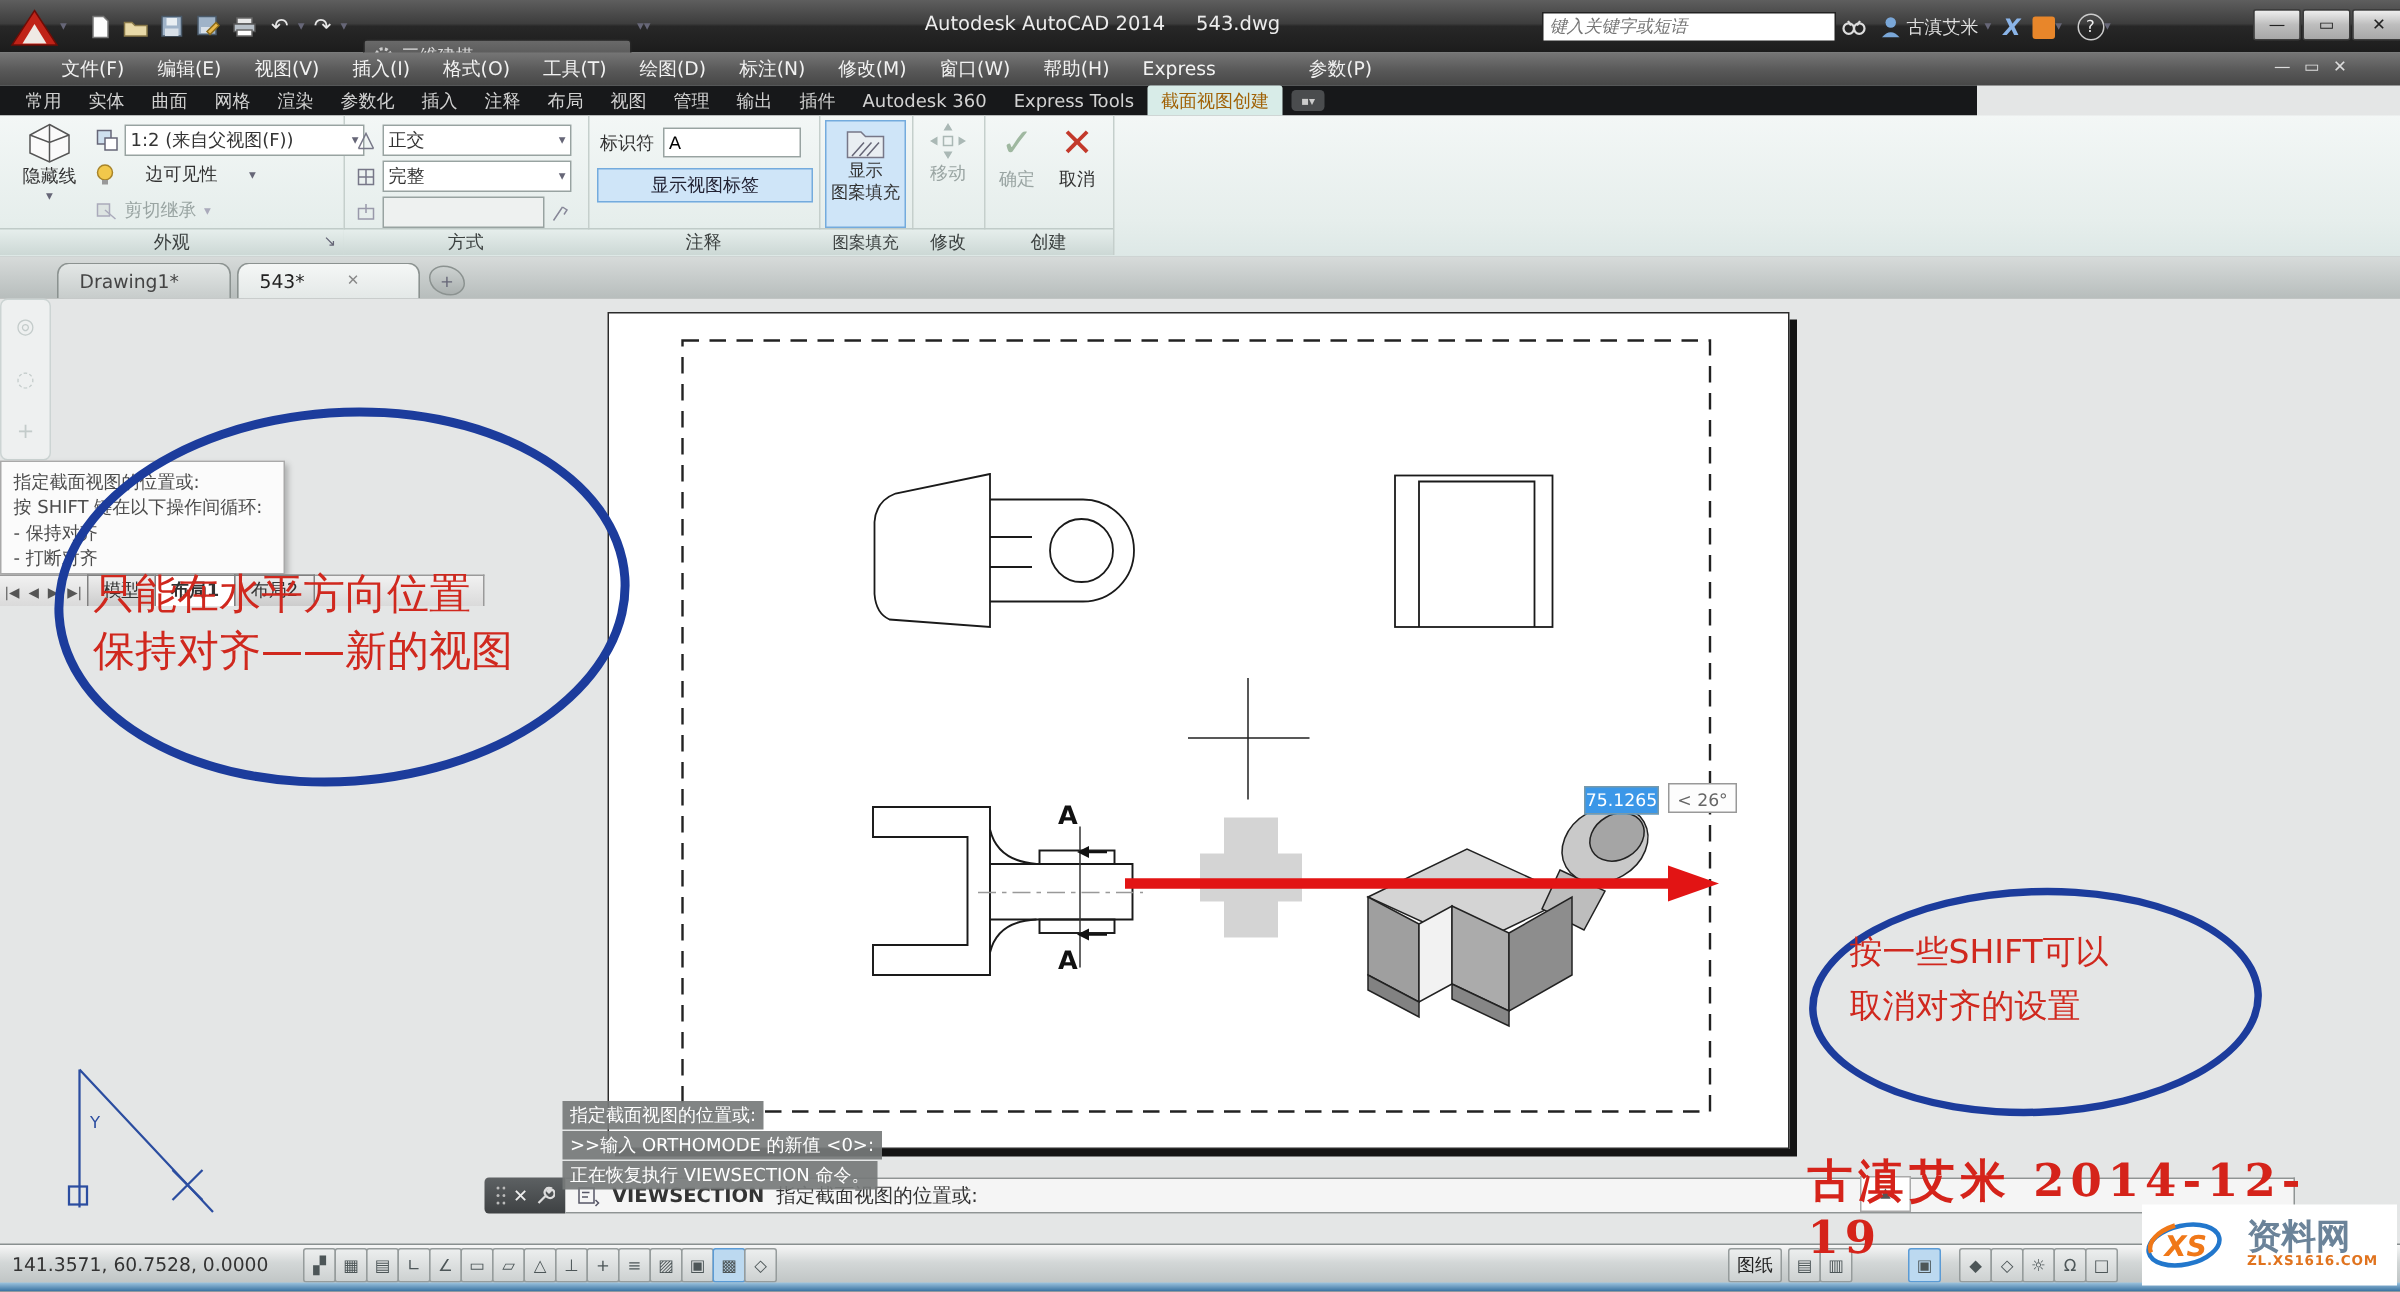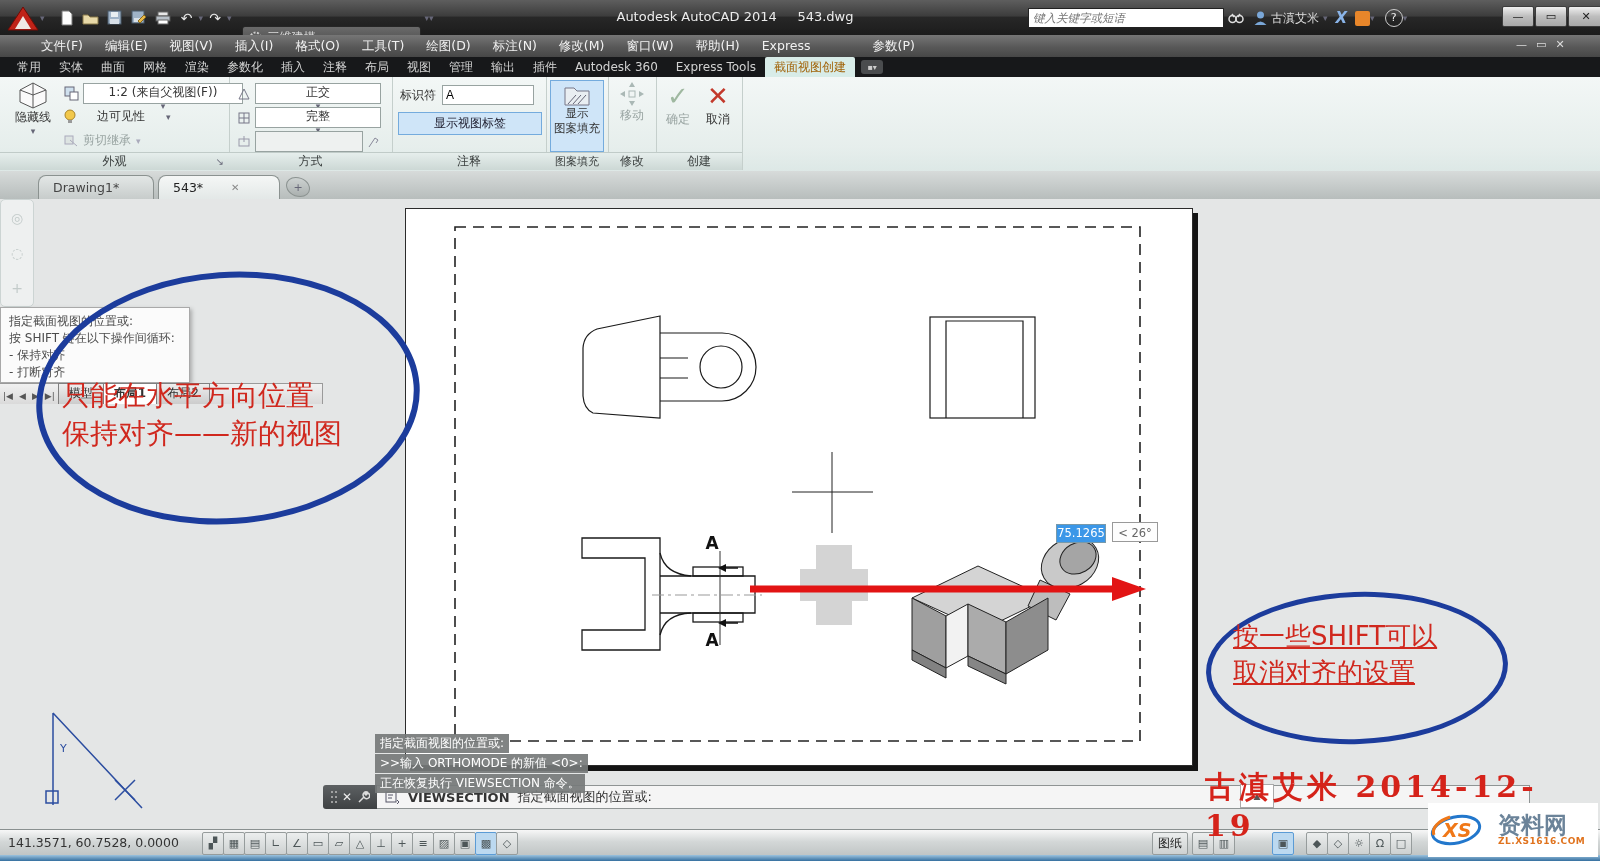"常用" #ribbontabs { width: 1600px -> 1318px }
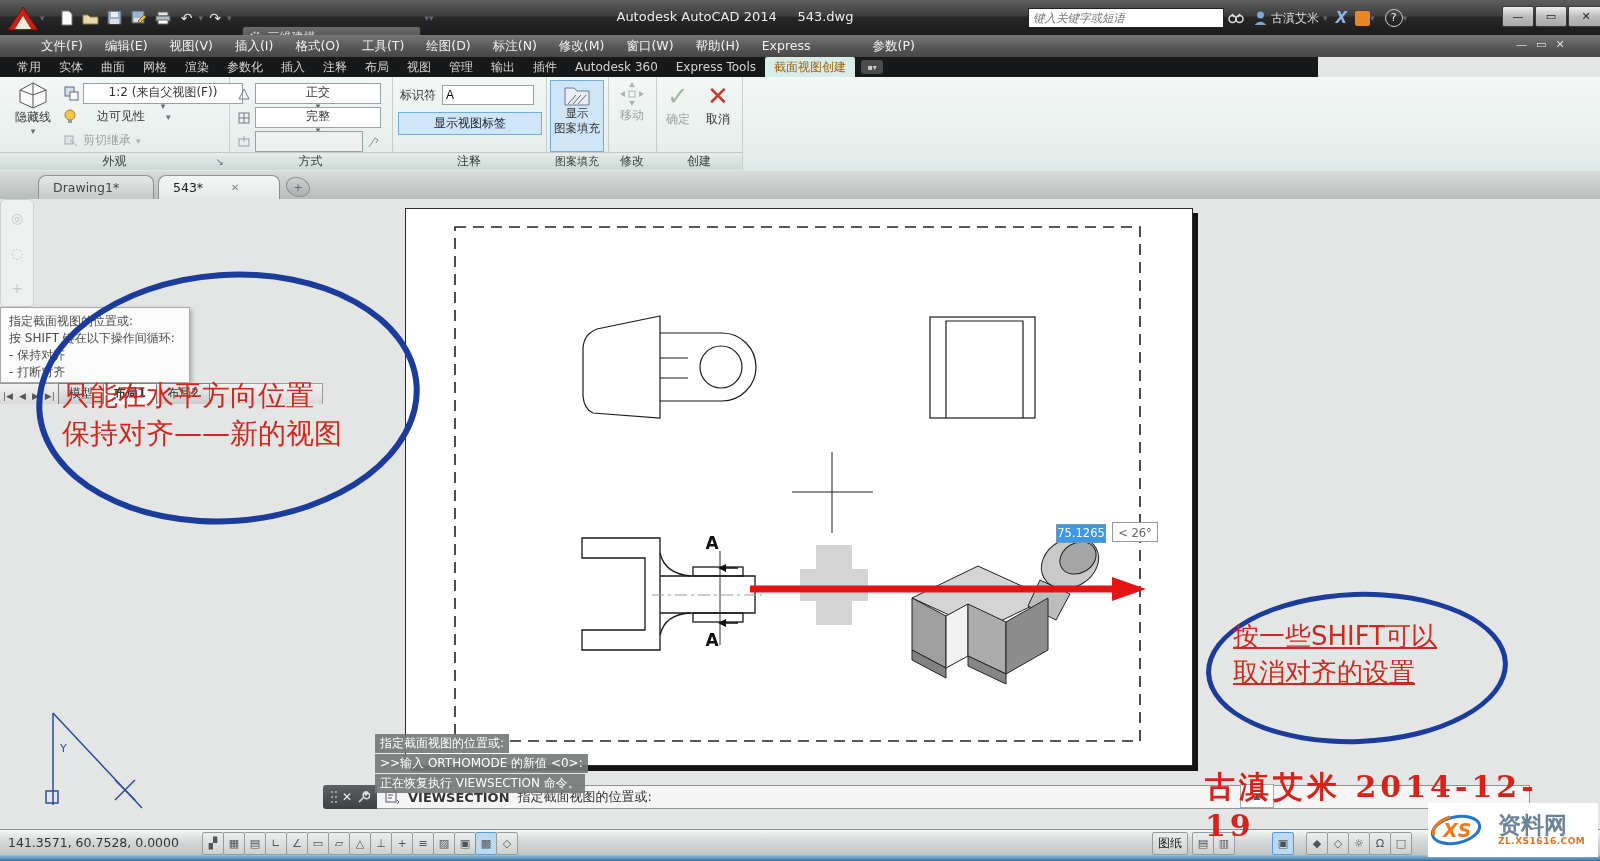"1:2 (来自父视图(F))" .combo { flex-direction: column -> none }
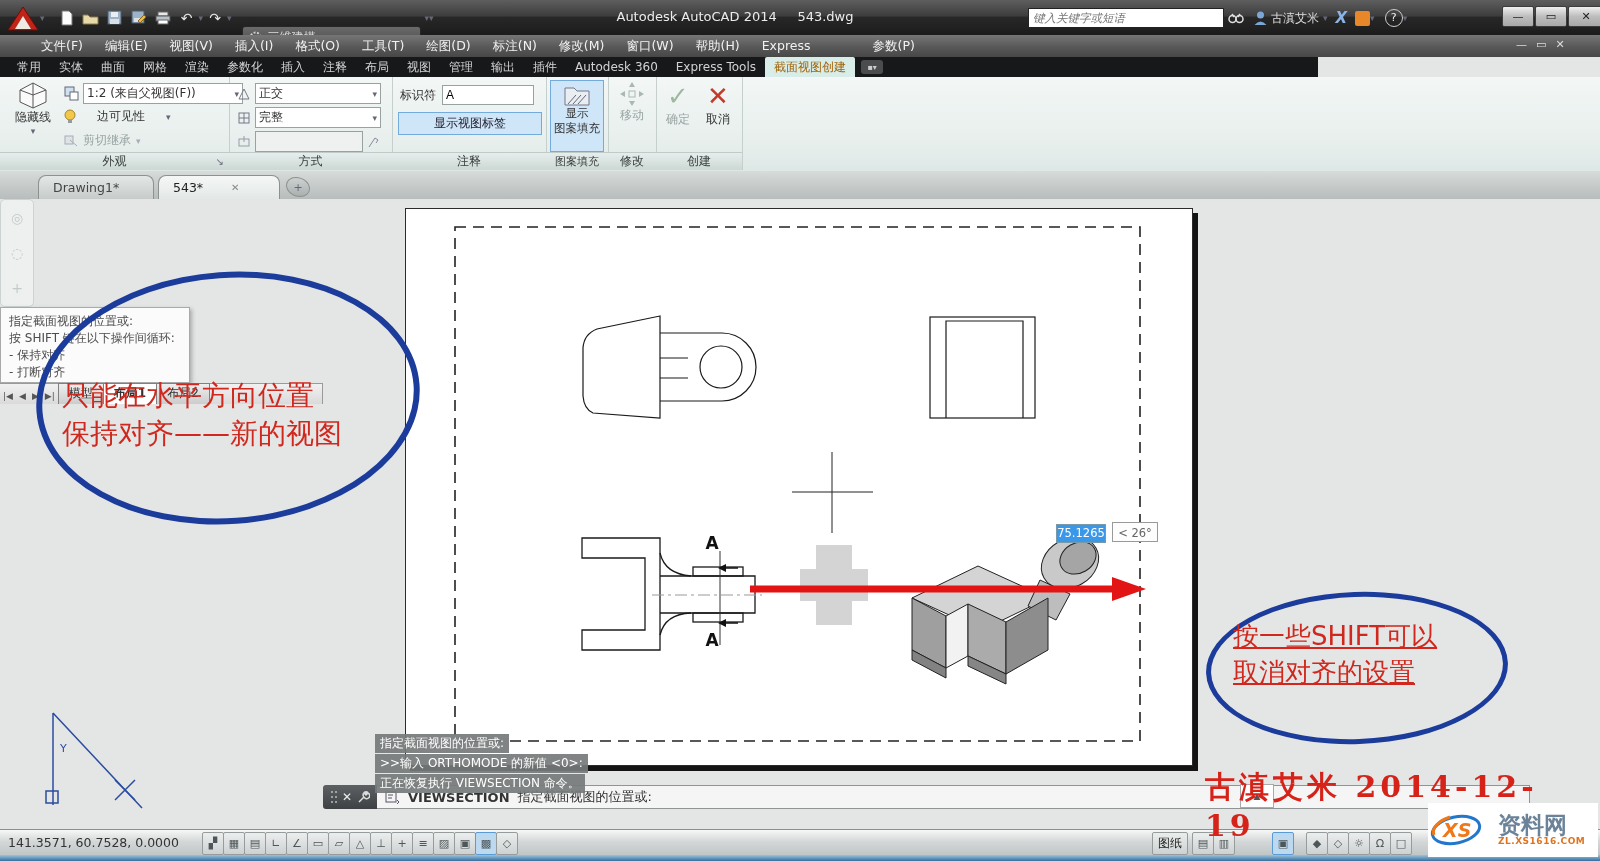"按一些SHIFT可以" div.red-note { font-size: 26px -> 22px; text-decoration: underline -> none }
